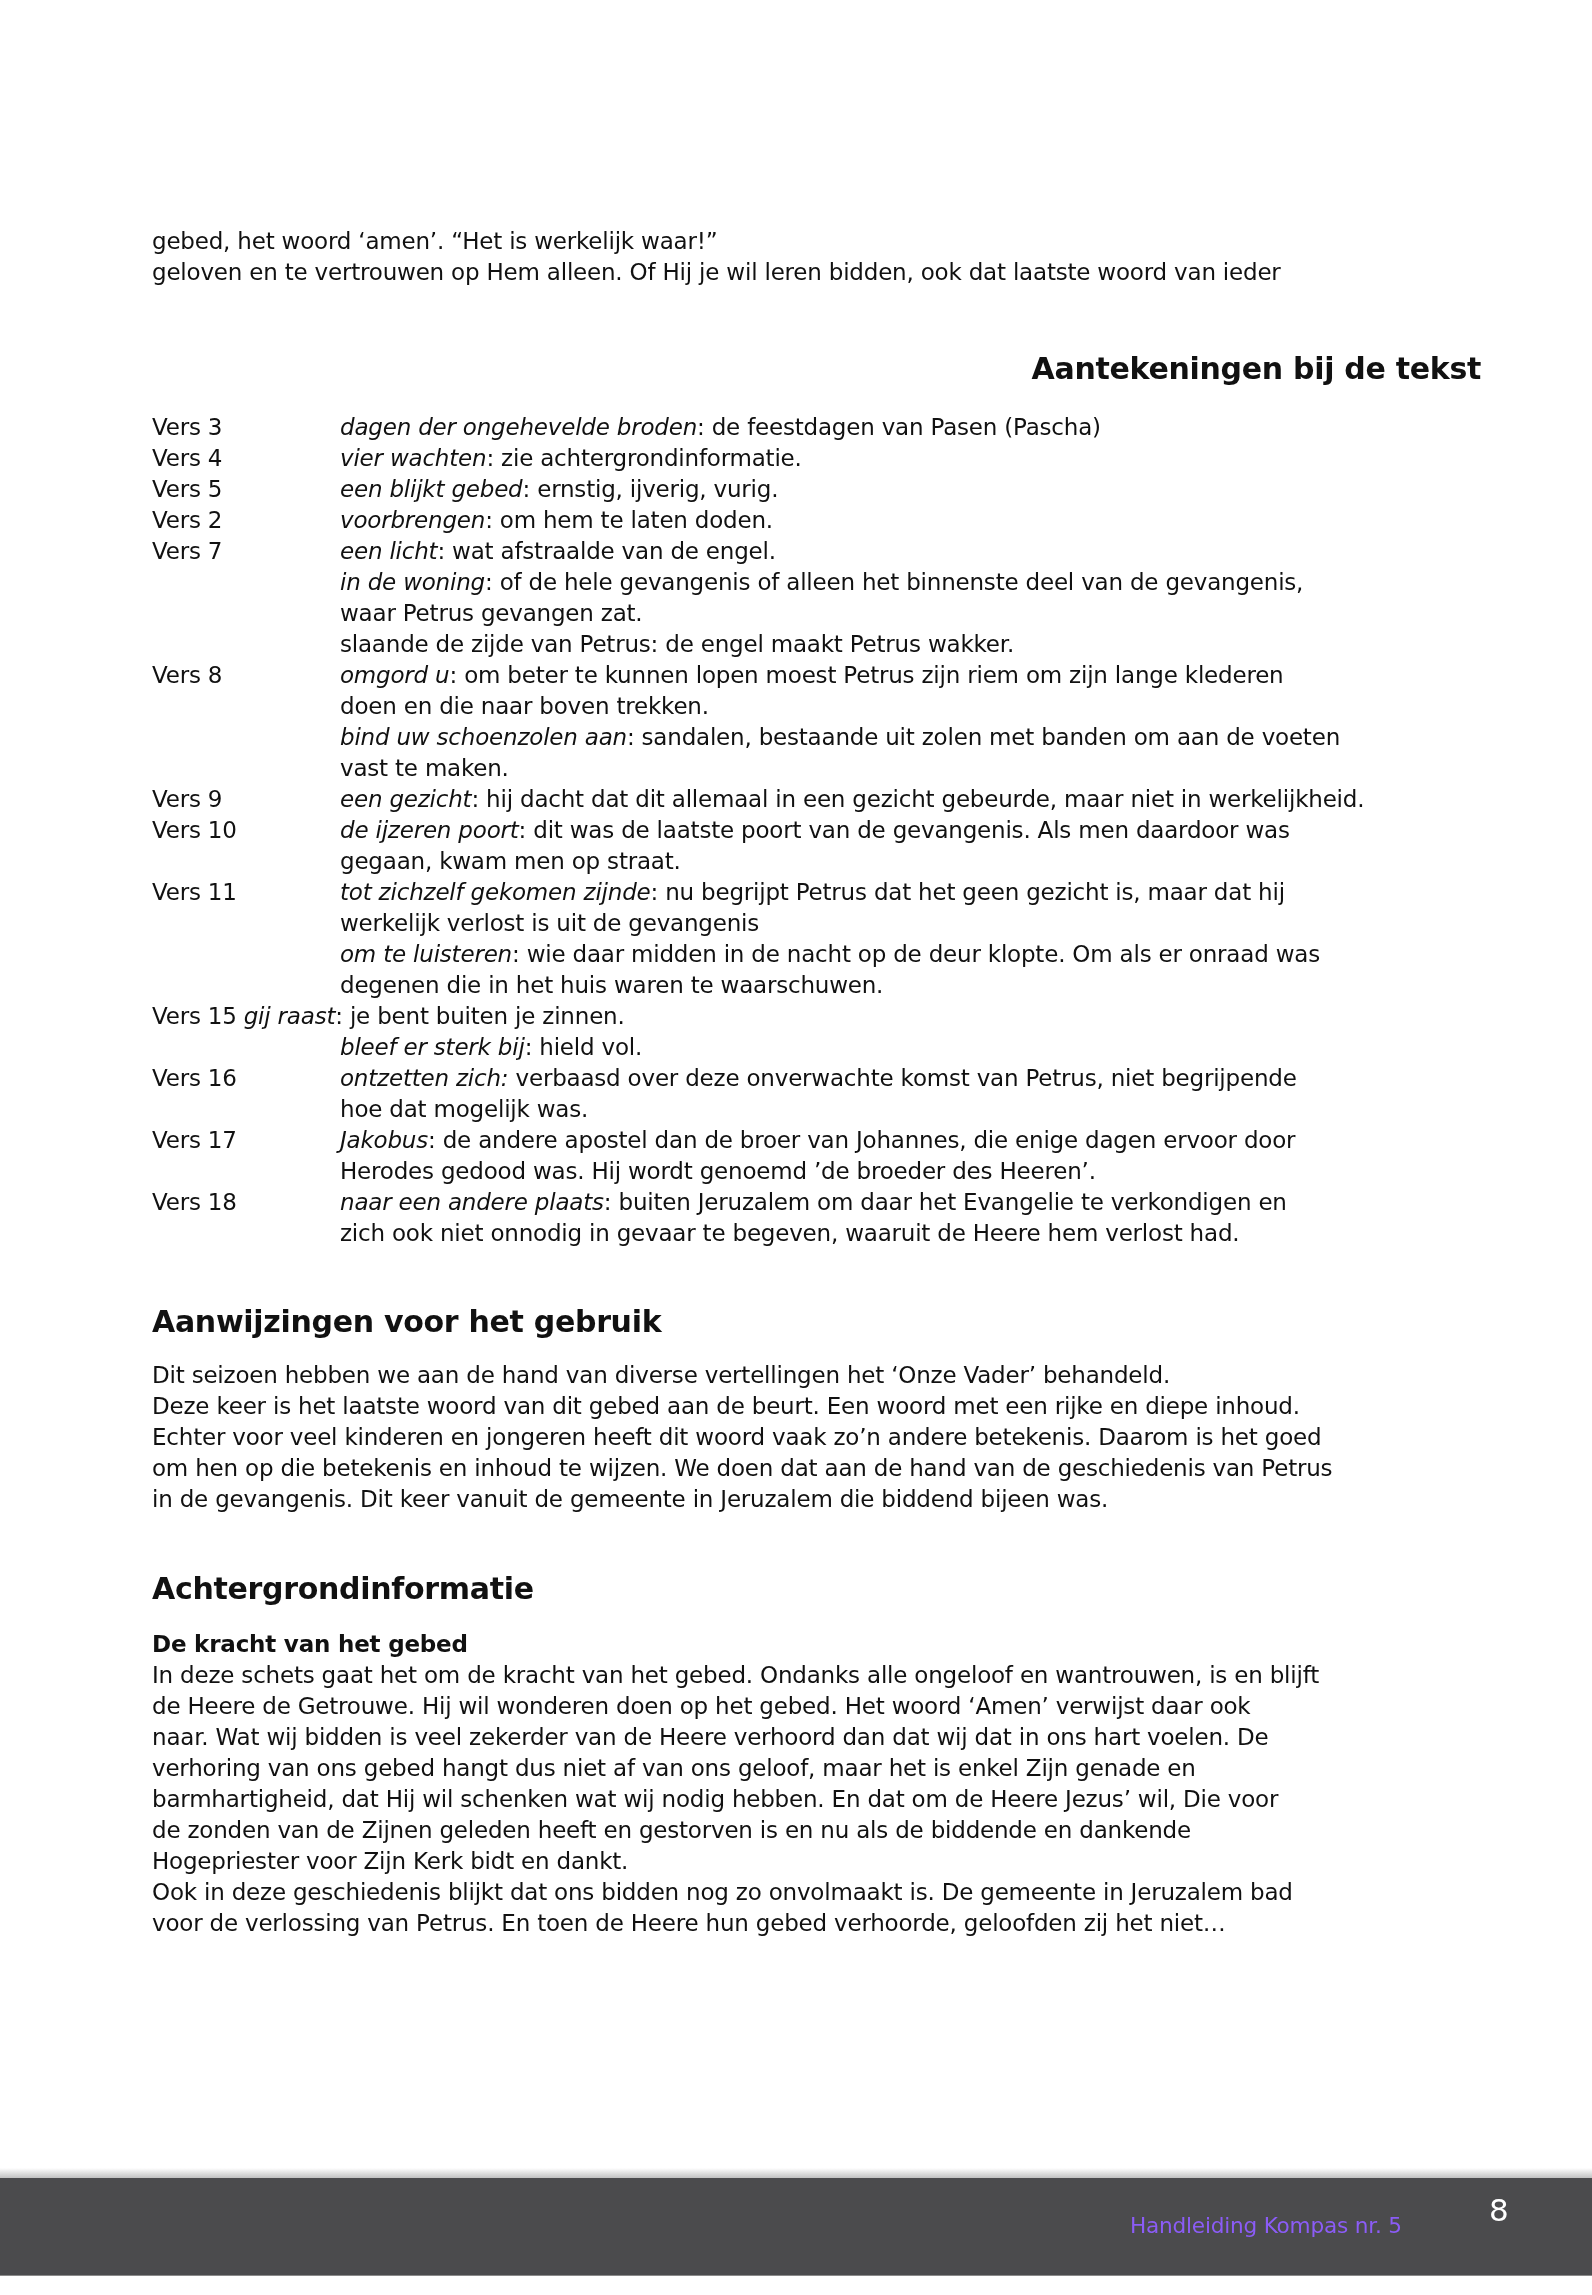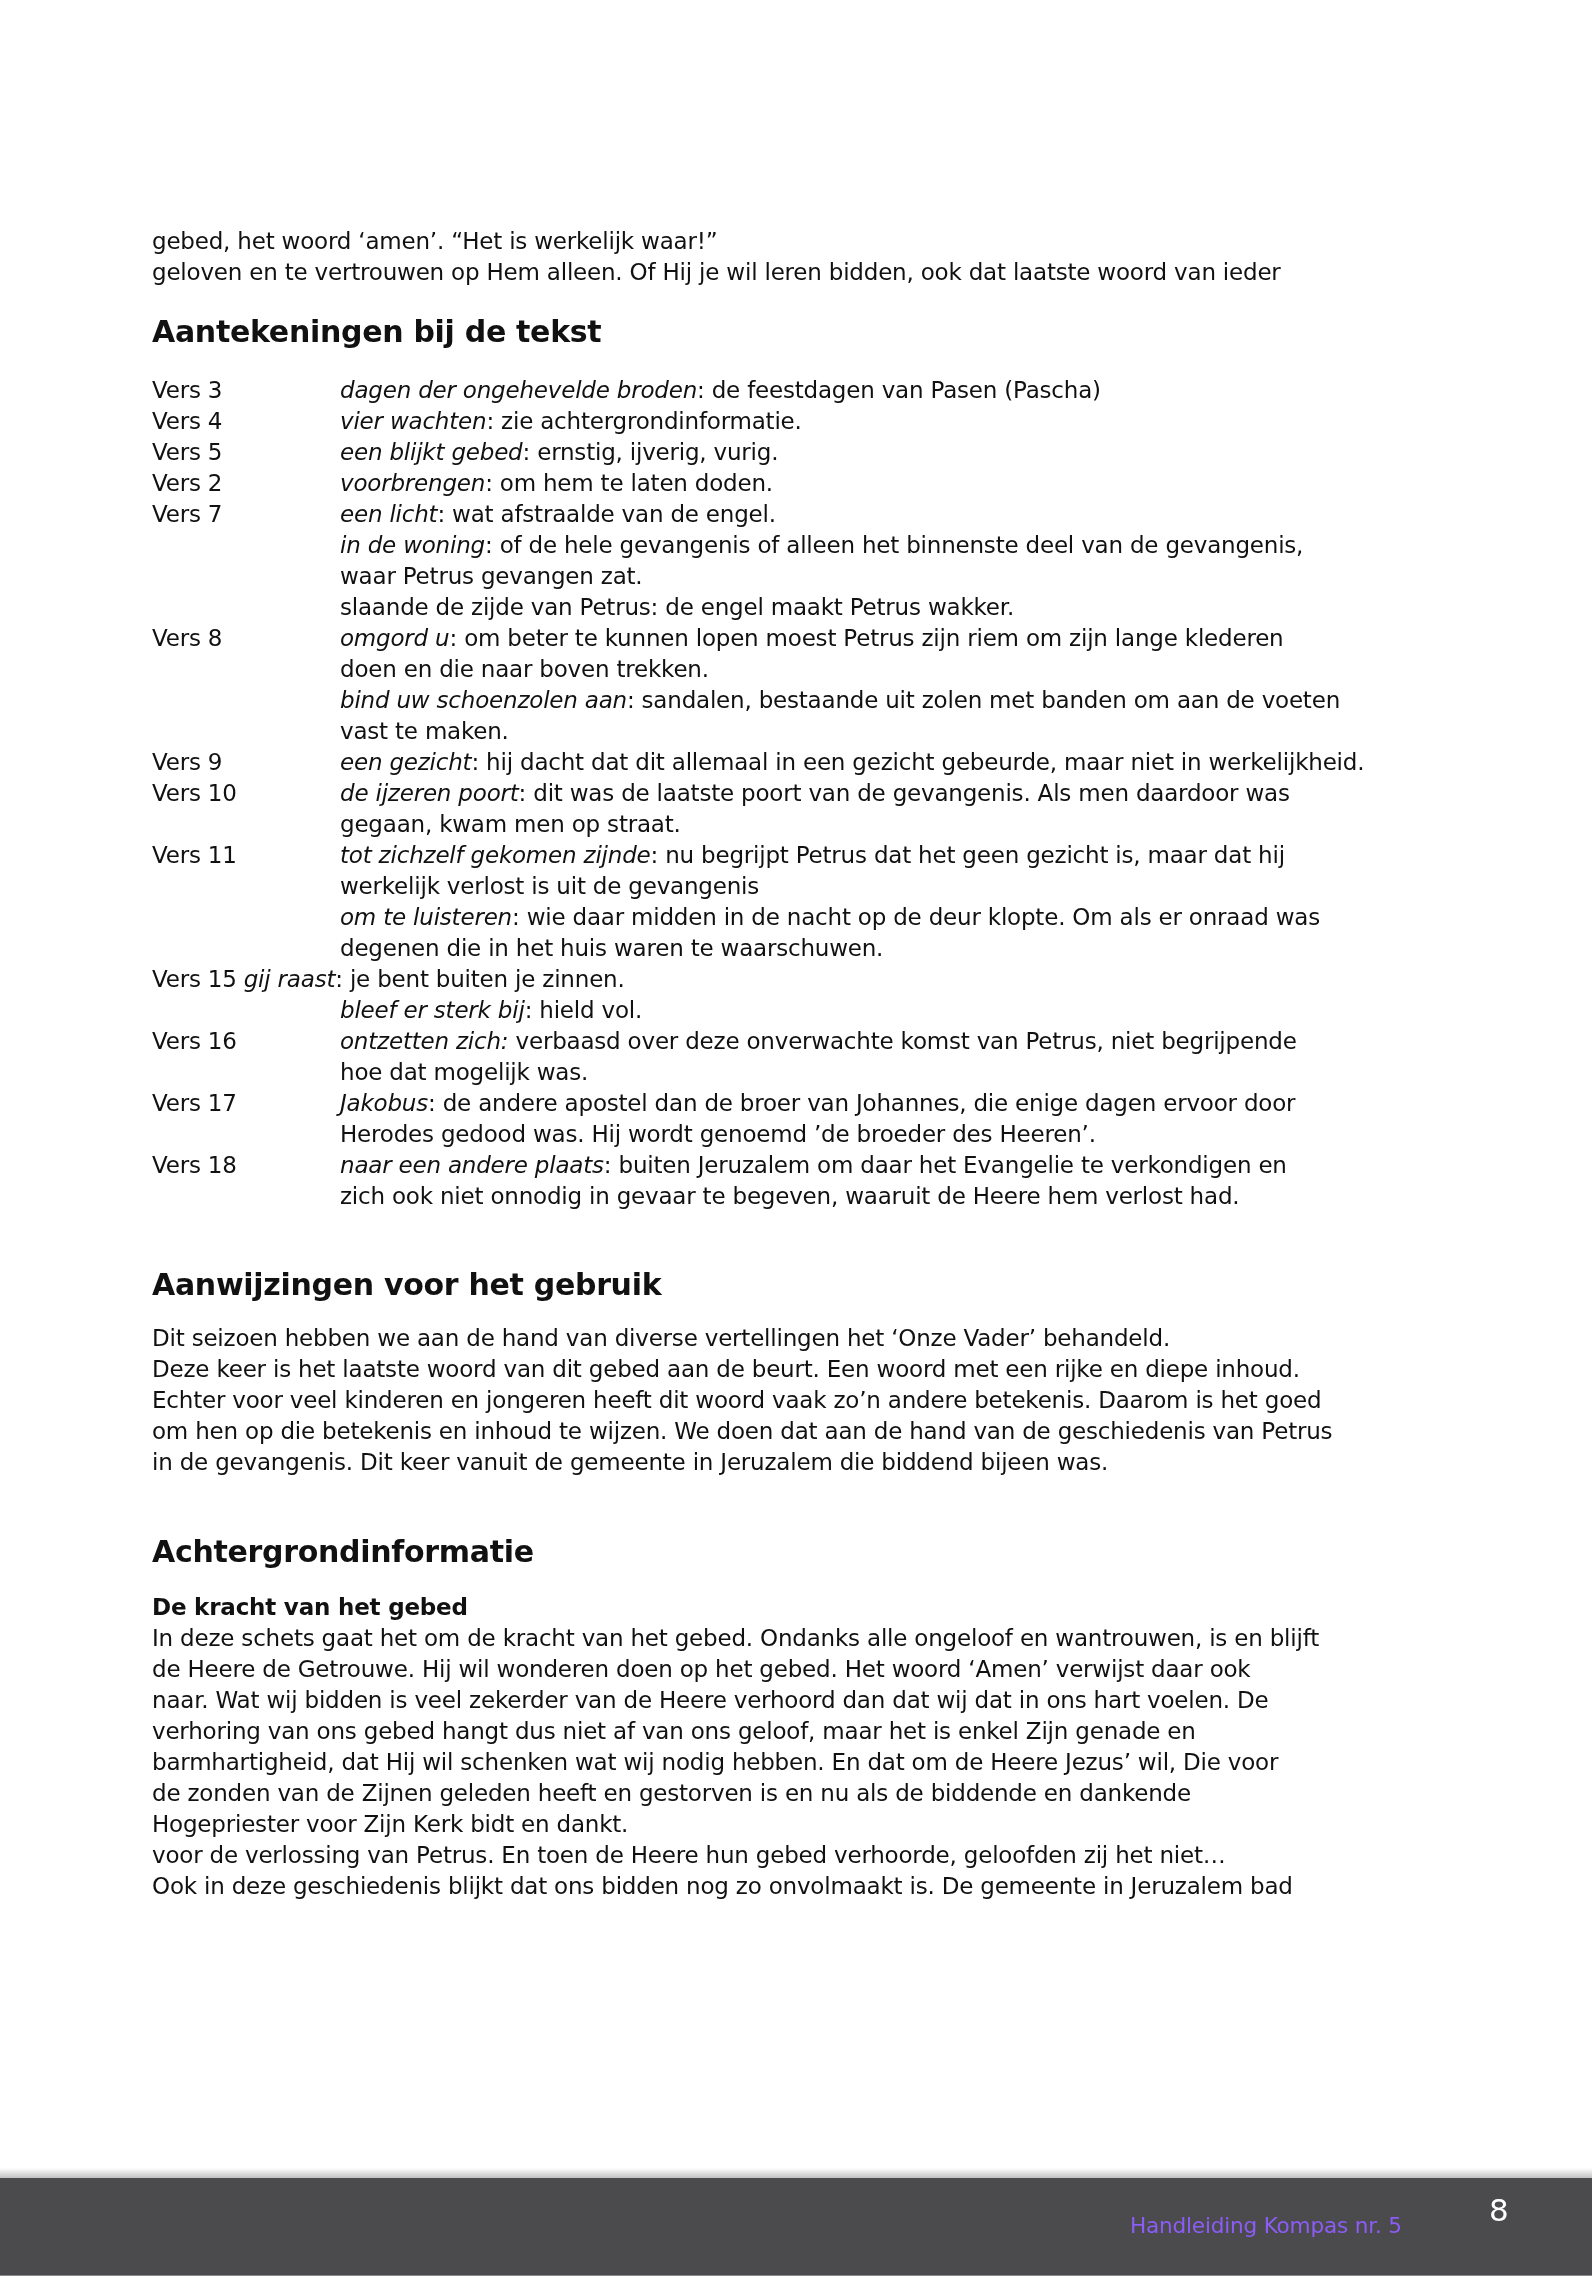"Aantekeningen bij de tekst" h2.h2 { margin-top: 25px -> 62px; text-align: none -> right }
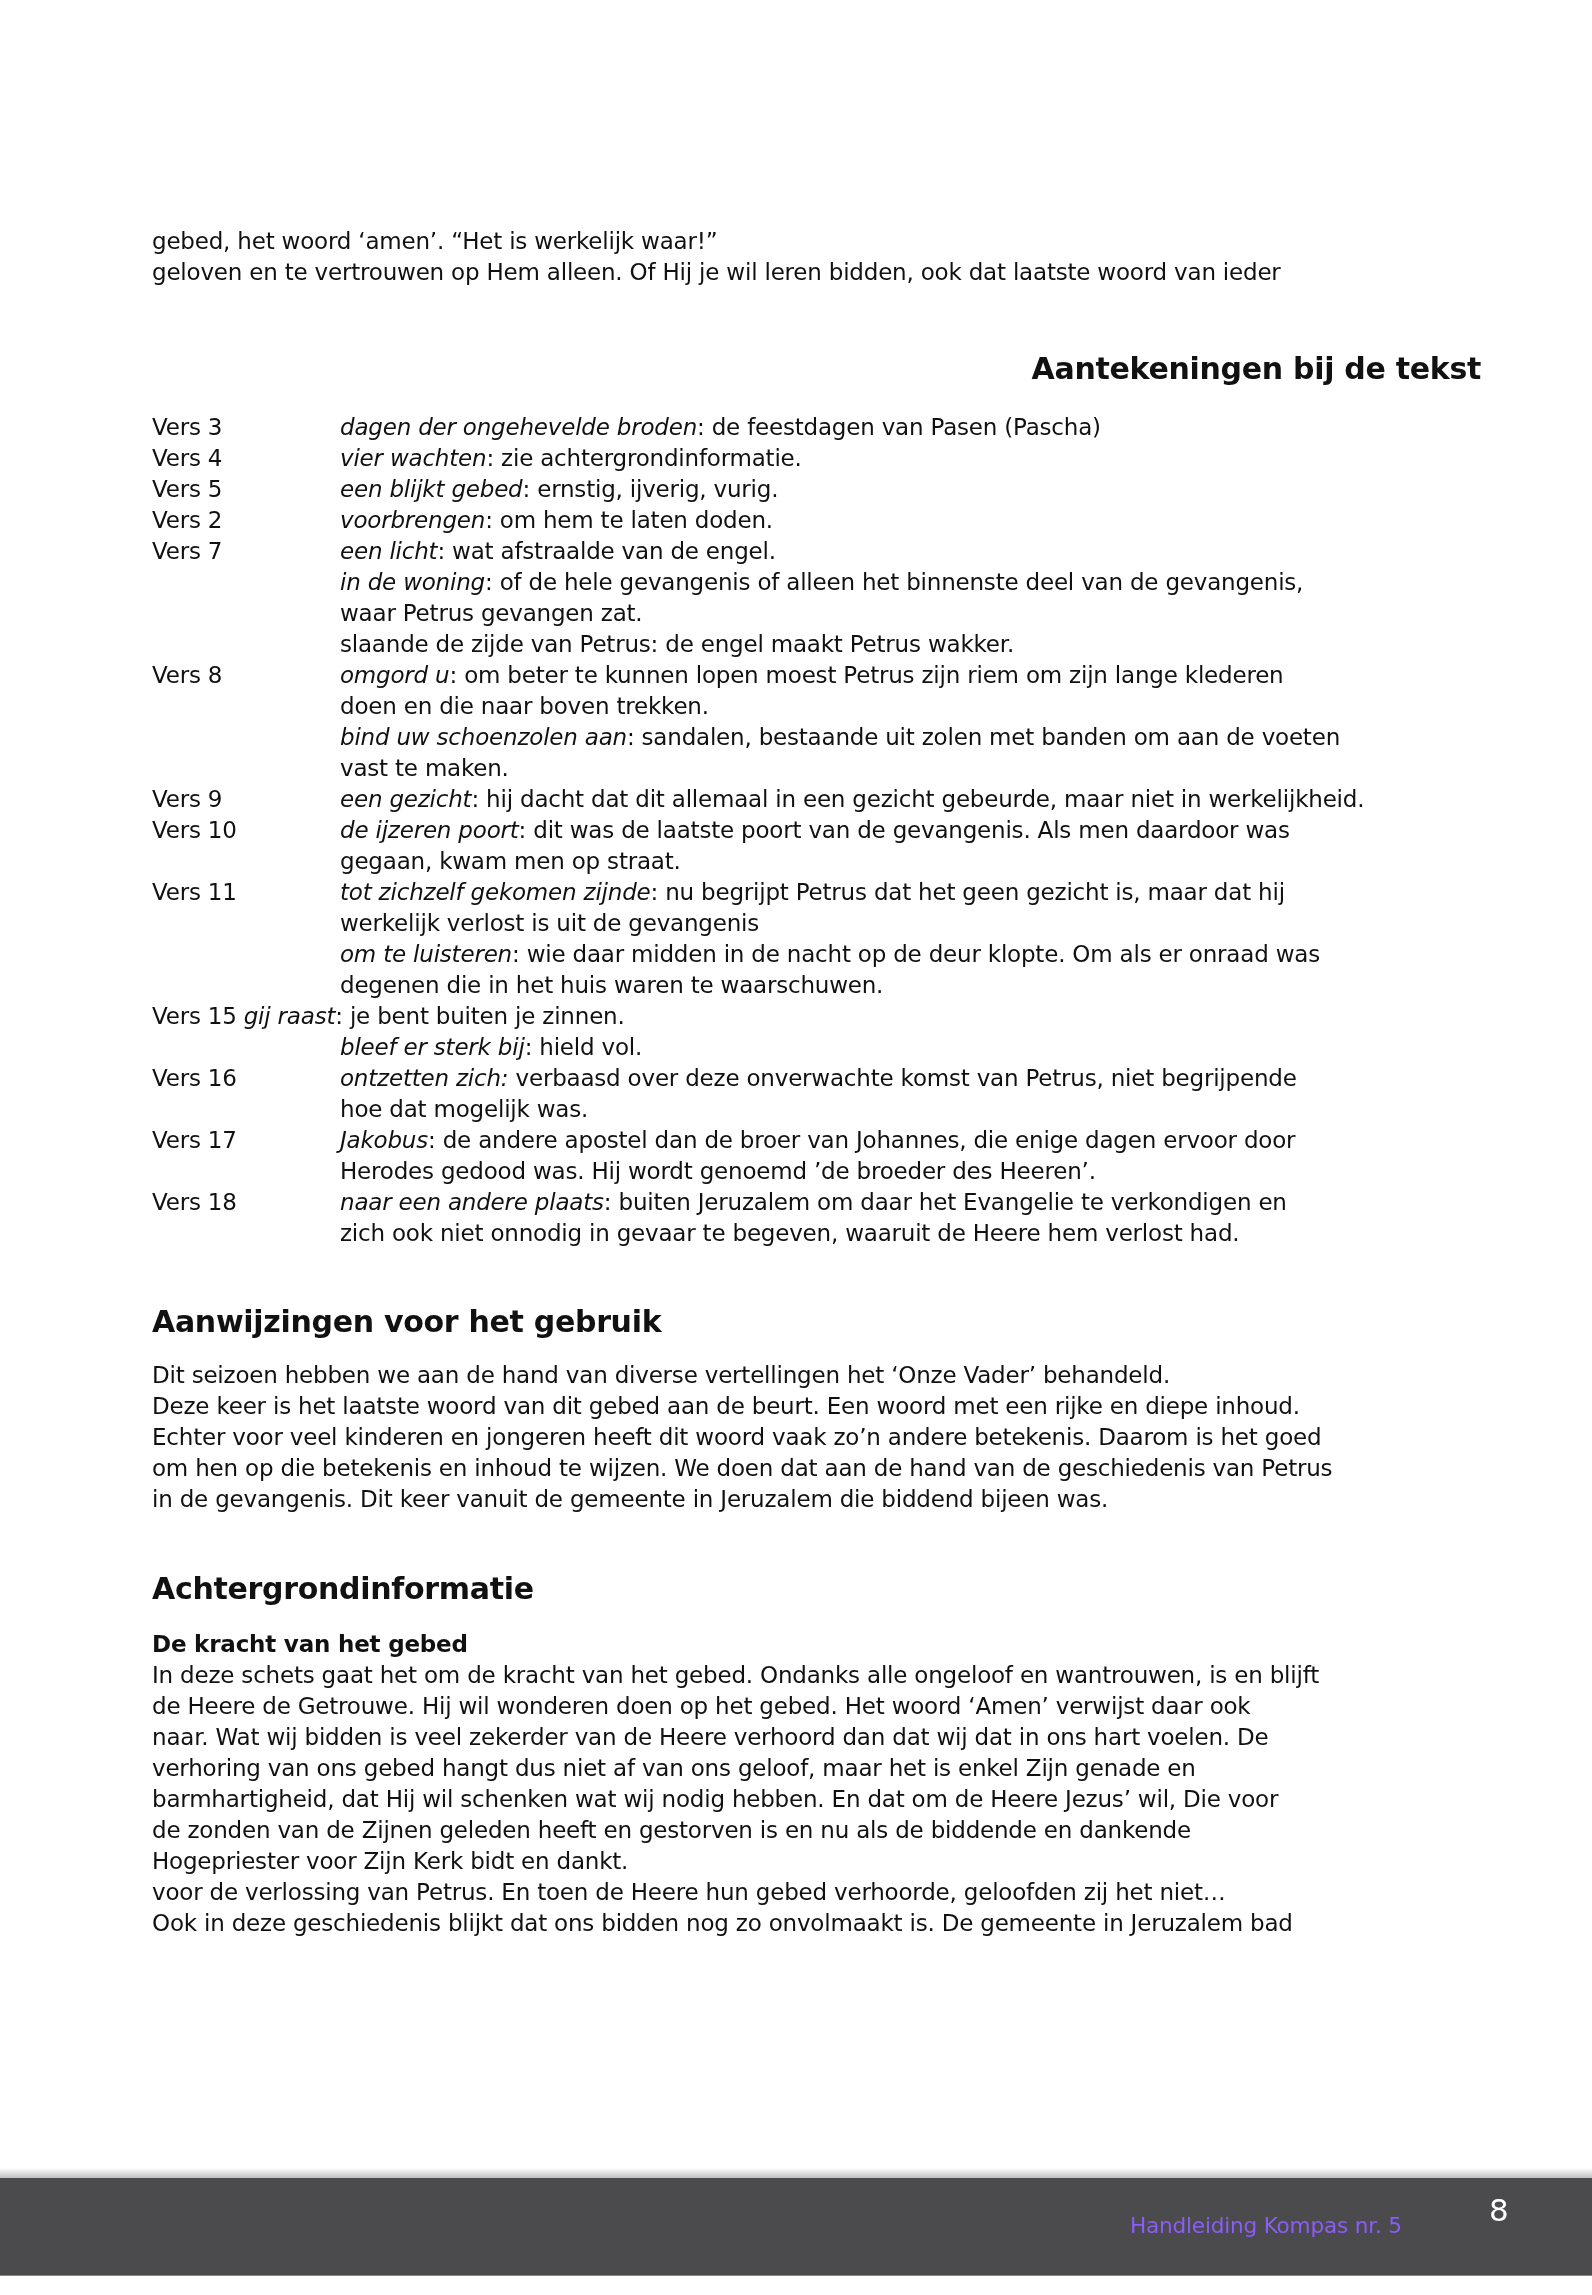"voor de verlossing van Petrus." p.p { order: before "Ook in deze geschiedenis blijkt" -> after "Ook in deze geschiedenis blijkt" }
